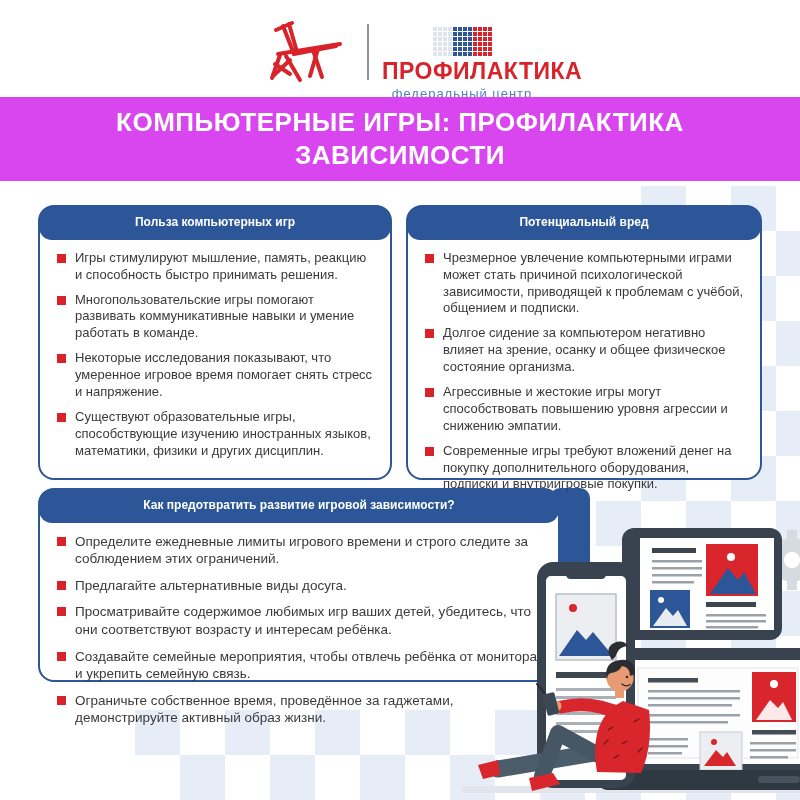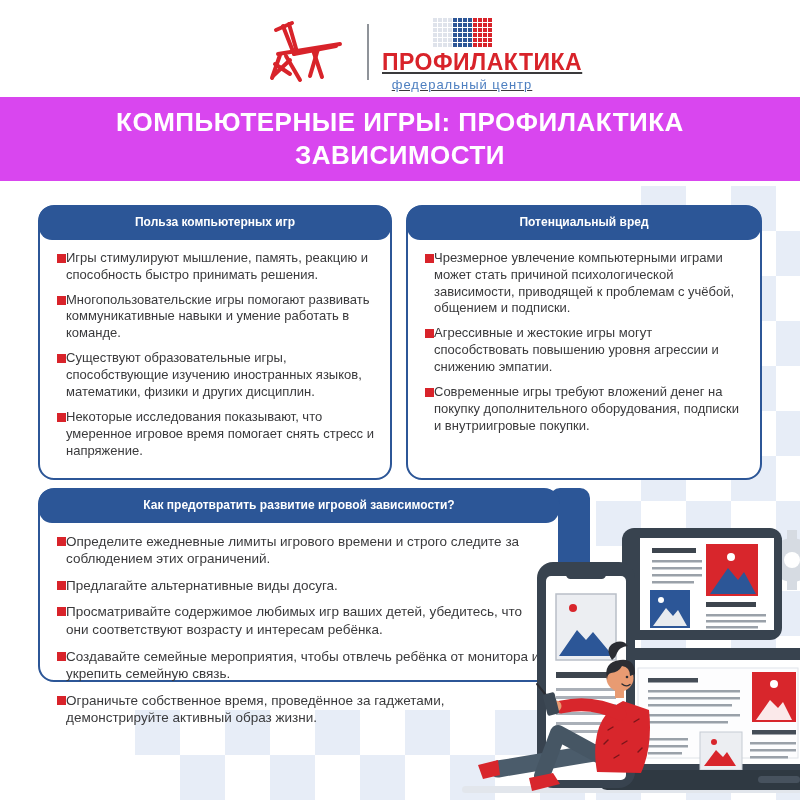"ПРОФИЛАКТИКА" .brand-block { text-decoration: underline -> none; top: 8px -> 17px }
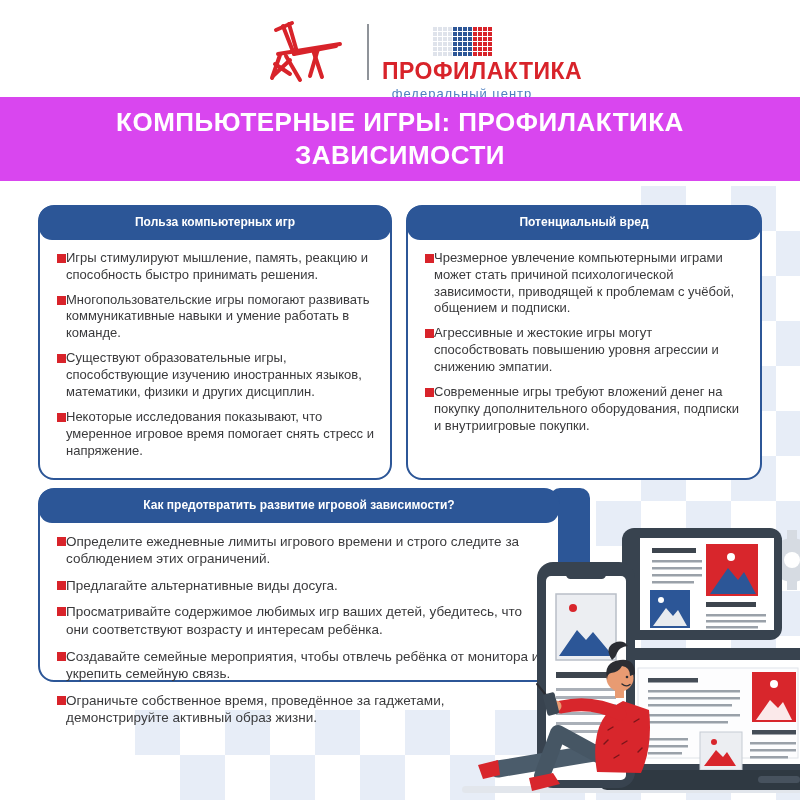"Игры стимулируют мышление, память," .card li { gap: none -> 9px }
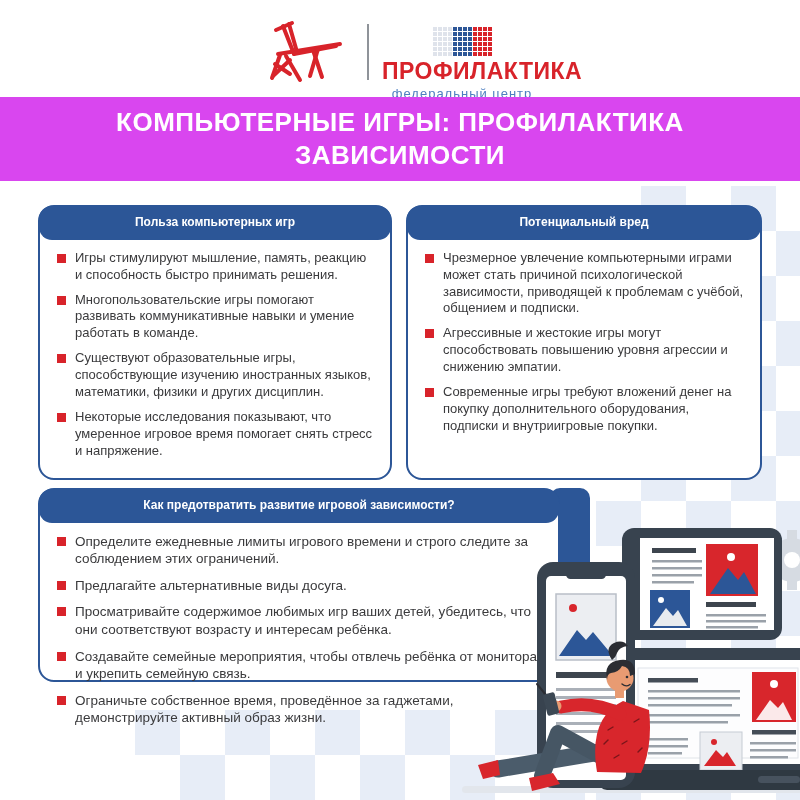"Долгое сидение за компьютером негативно" li { html: none -> <li> <span></span> <span>Долгое сидение за компьютером негативно влияет на зрение, осанку и общее физическое состояние организма.</span> </li> }
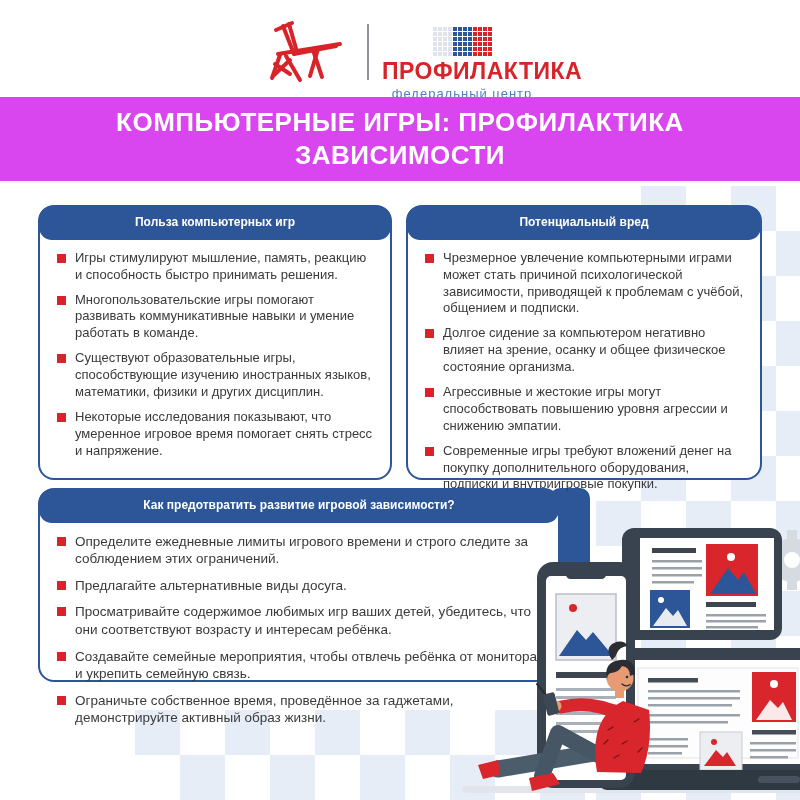"Существуют образовательные игры," li { order: before "Некоторые исследования показывают, что" -> after "Некоторые исследования показывают, что" }
